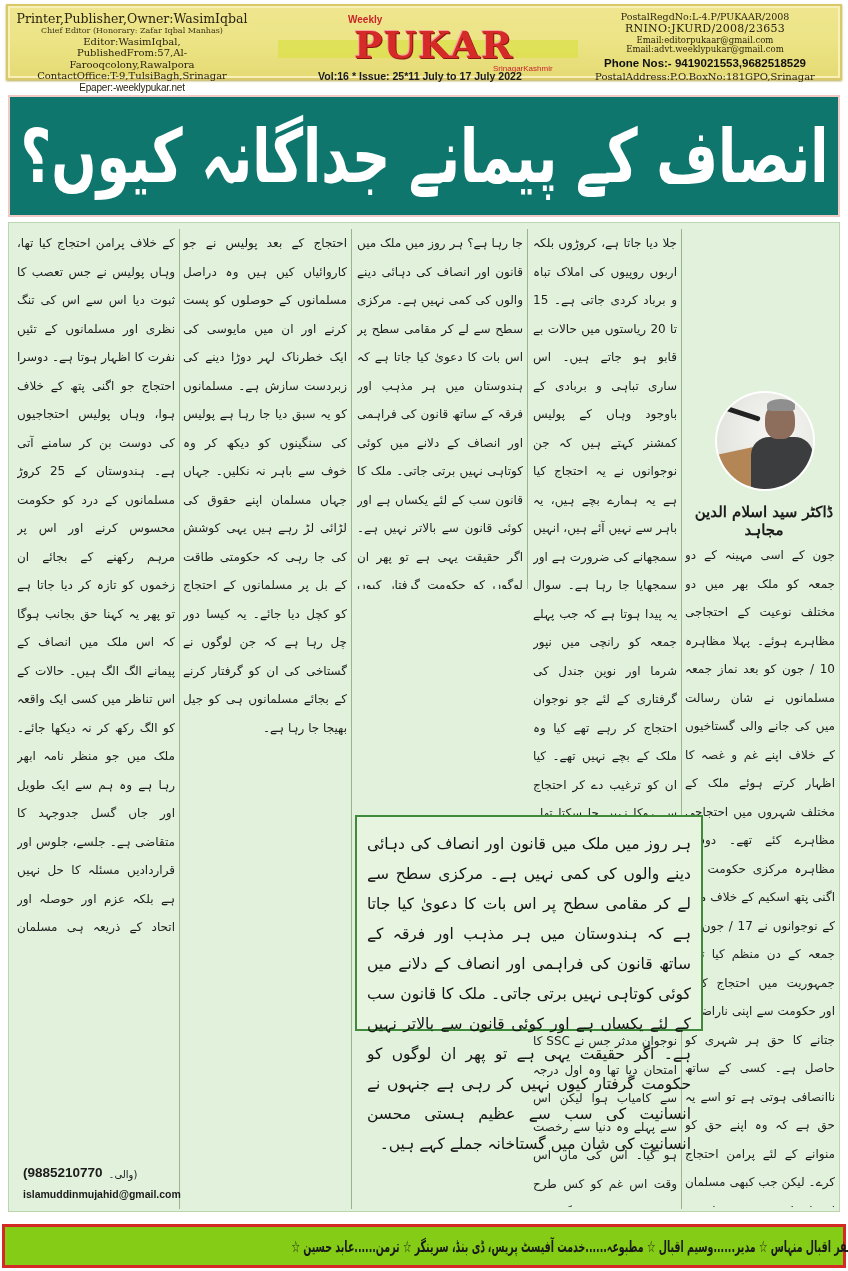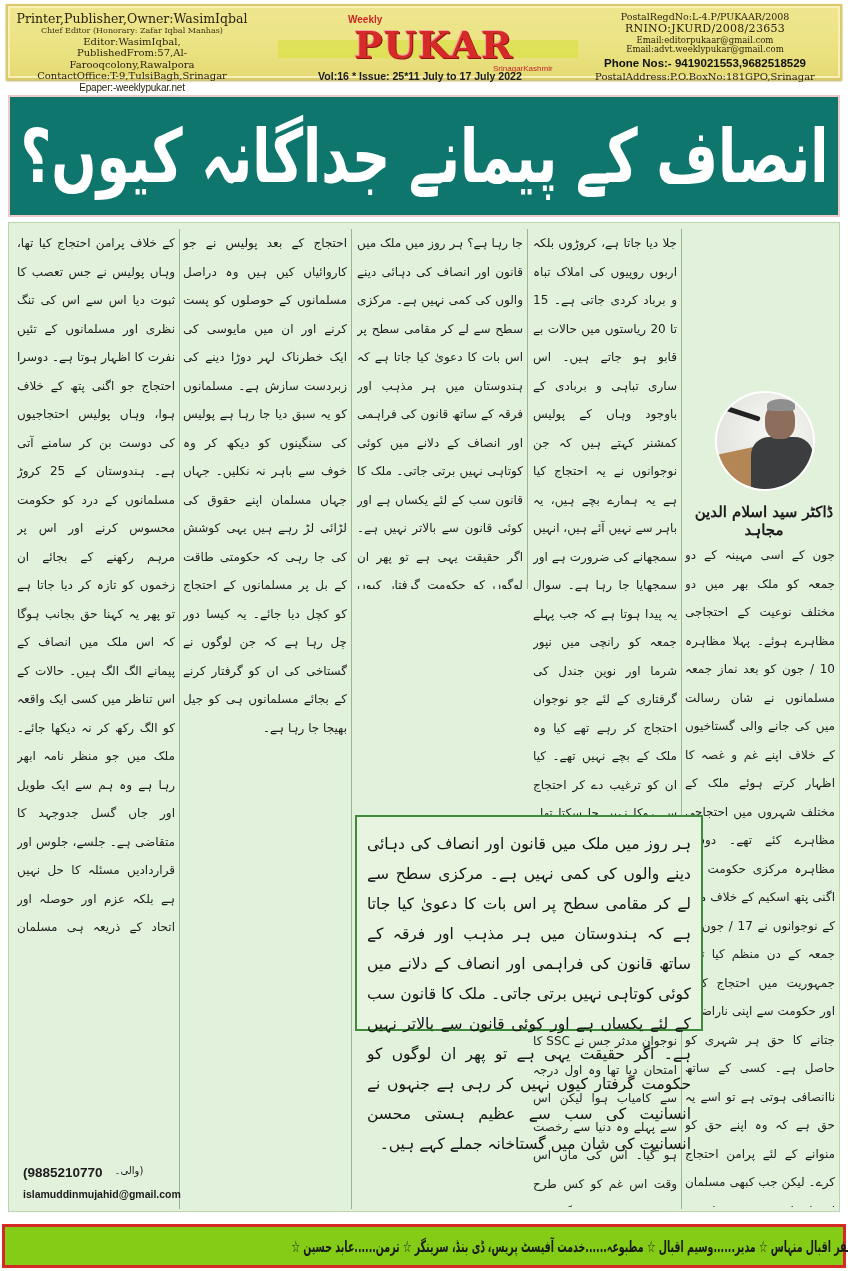"(9885210770" .contact .phone-row { align-items: flex-start -> flex-end; gap: 12px -> 6px }
